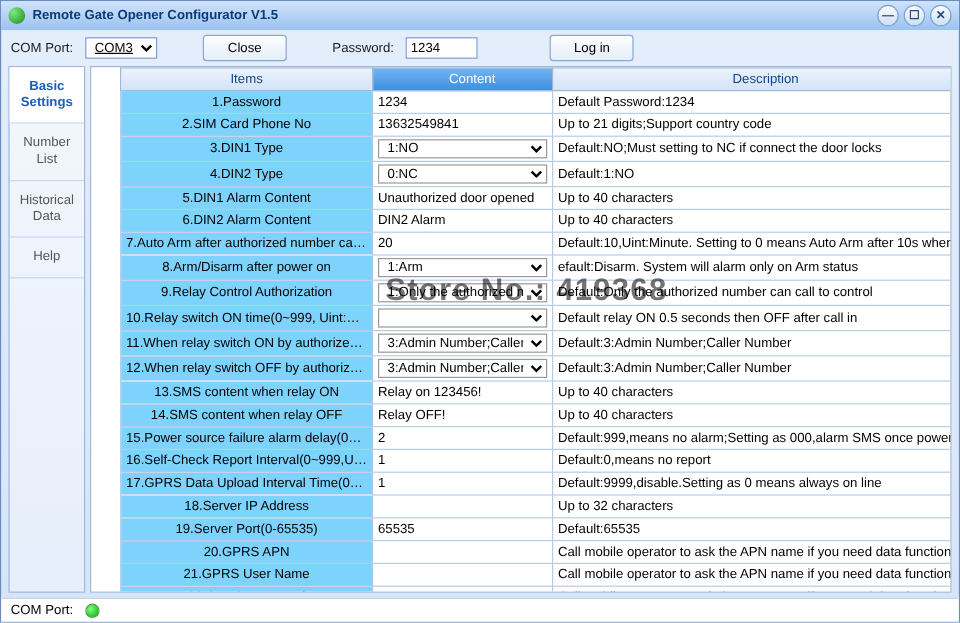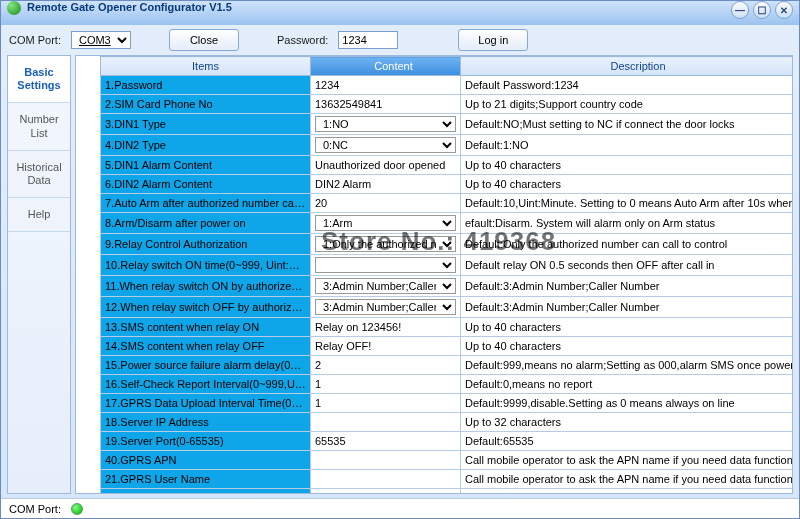"Remote Gate Opener Configurator V1.5" .titlebar { align-items: flex-start -> center }
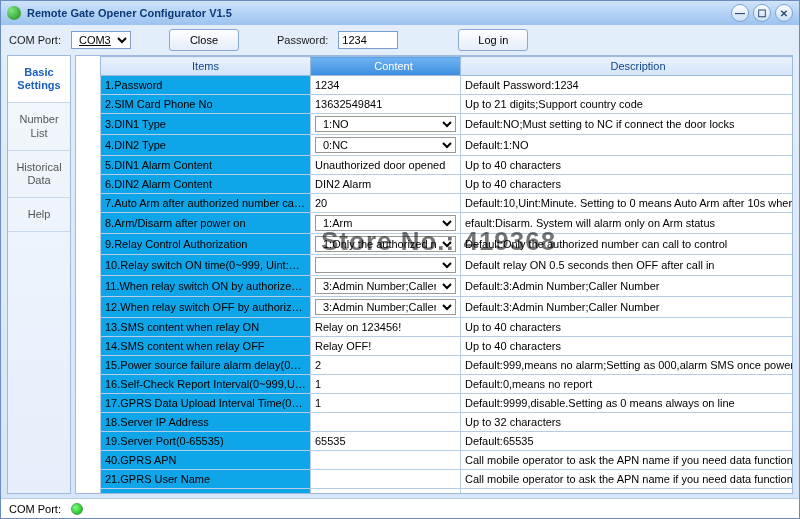"1.Password" td.item { background: #0ea5e9 -> #7dd3fc; text-align: none -> center }
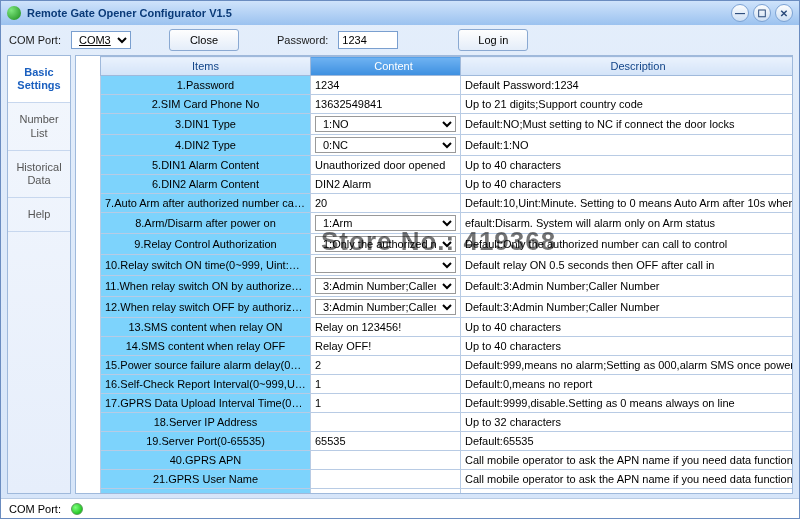"40.GPRS APN" td.item { text: 40.GPRS -> 20.GPRS }
